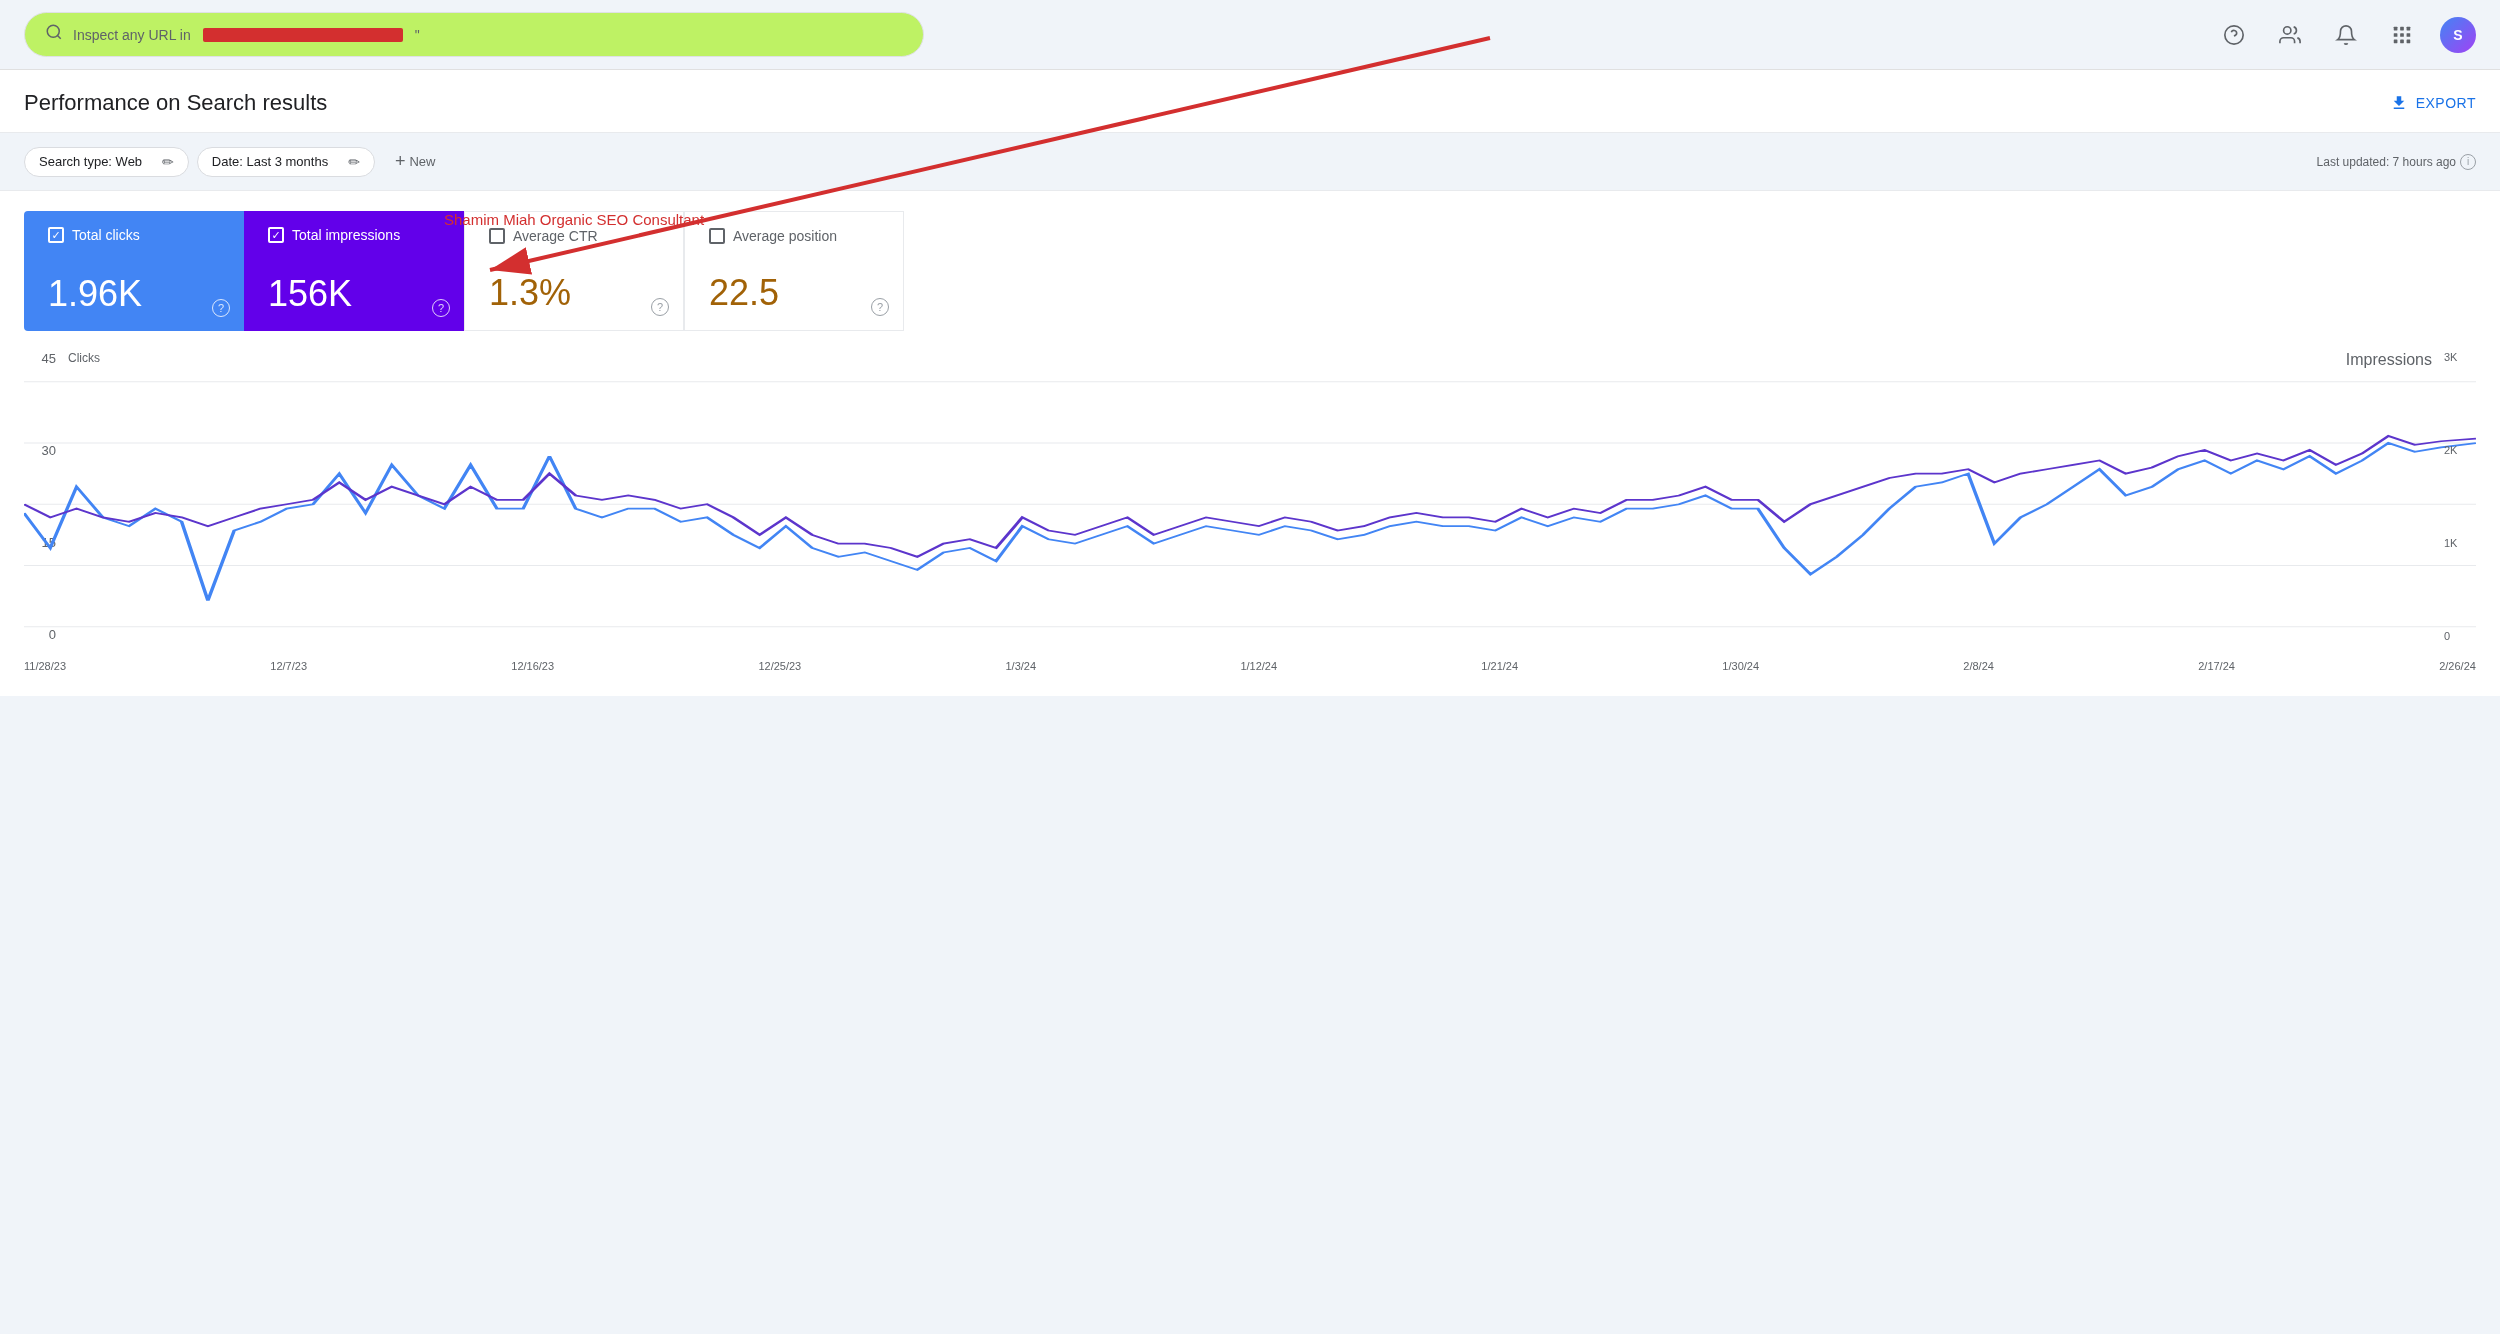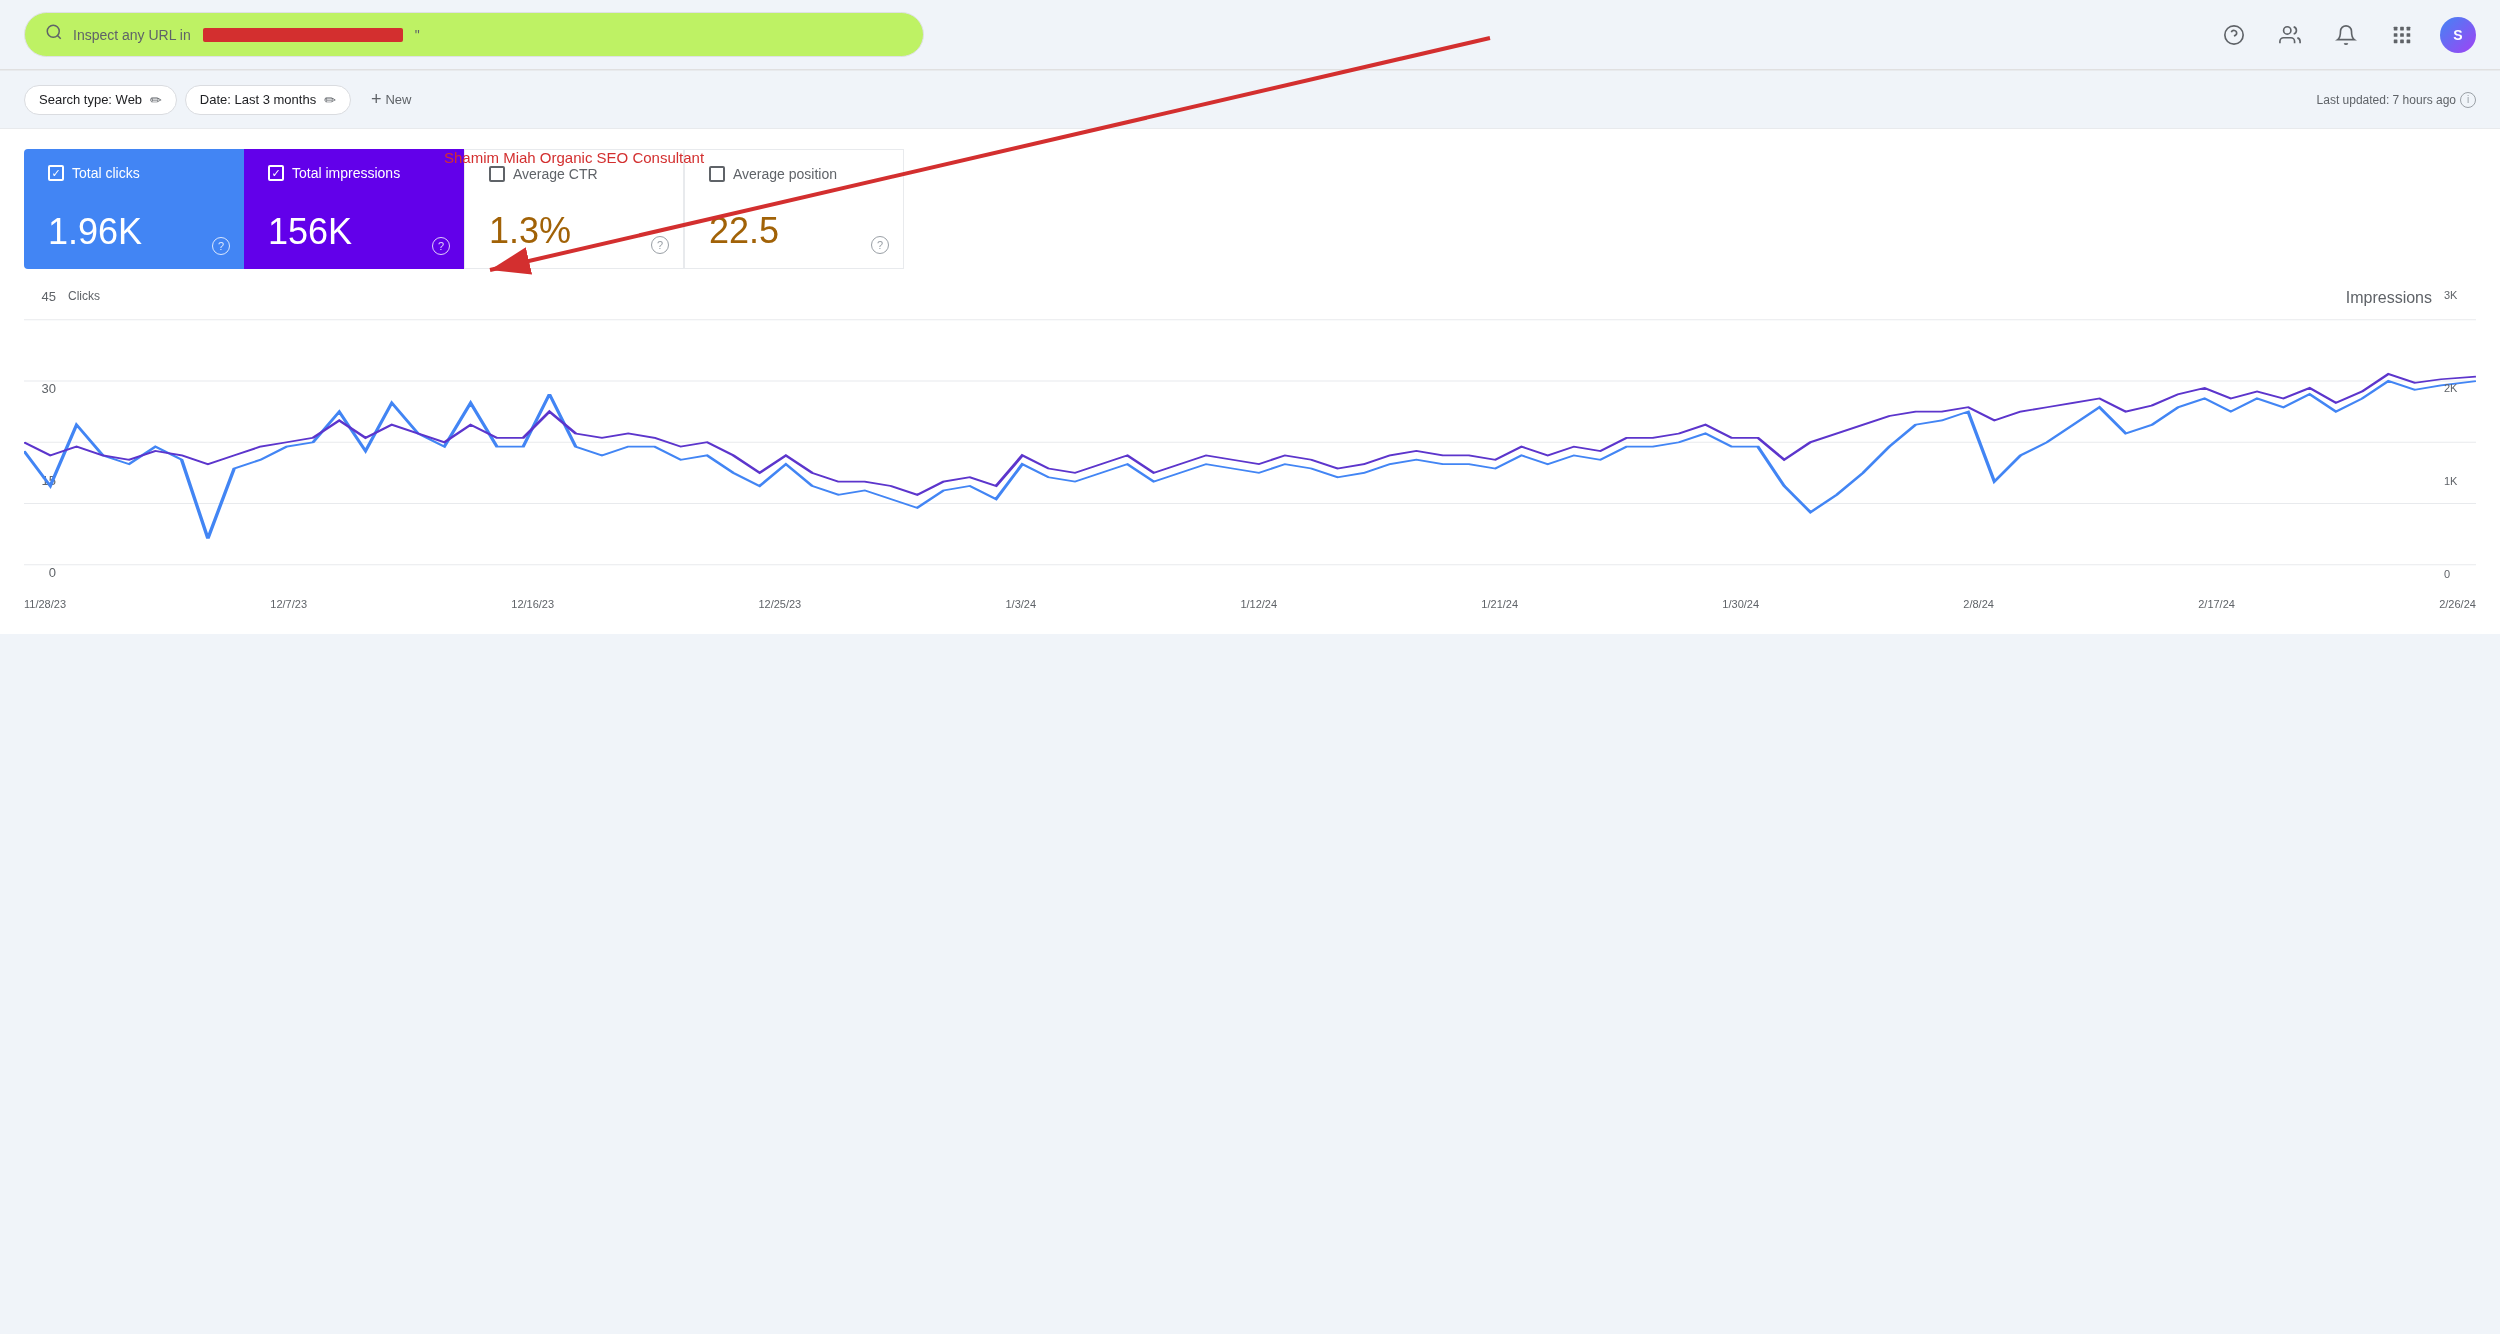"Performance on Search results" div.page-header { html: none -> <div> <h1>Performance on Search results</h1> <div> <svg> <path></path> </svg> <span>EXPORT</span> </div> </div> }
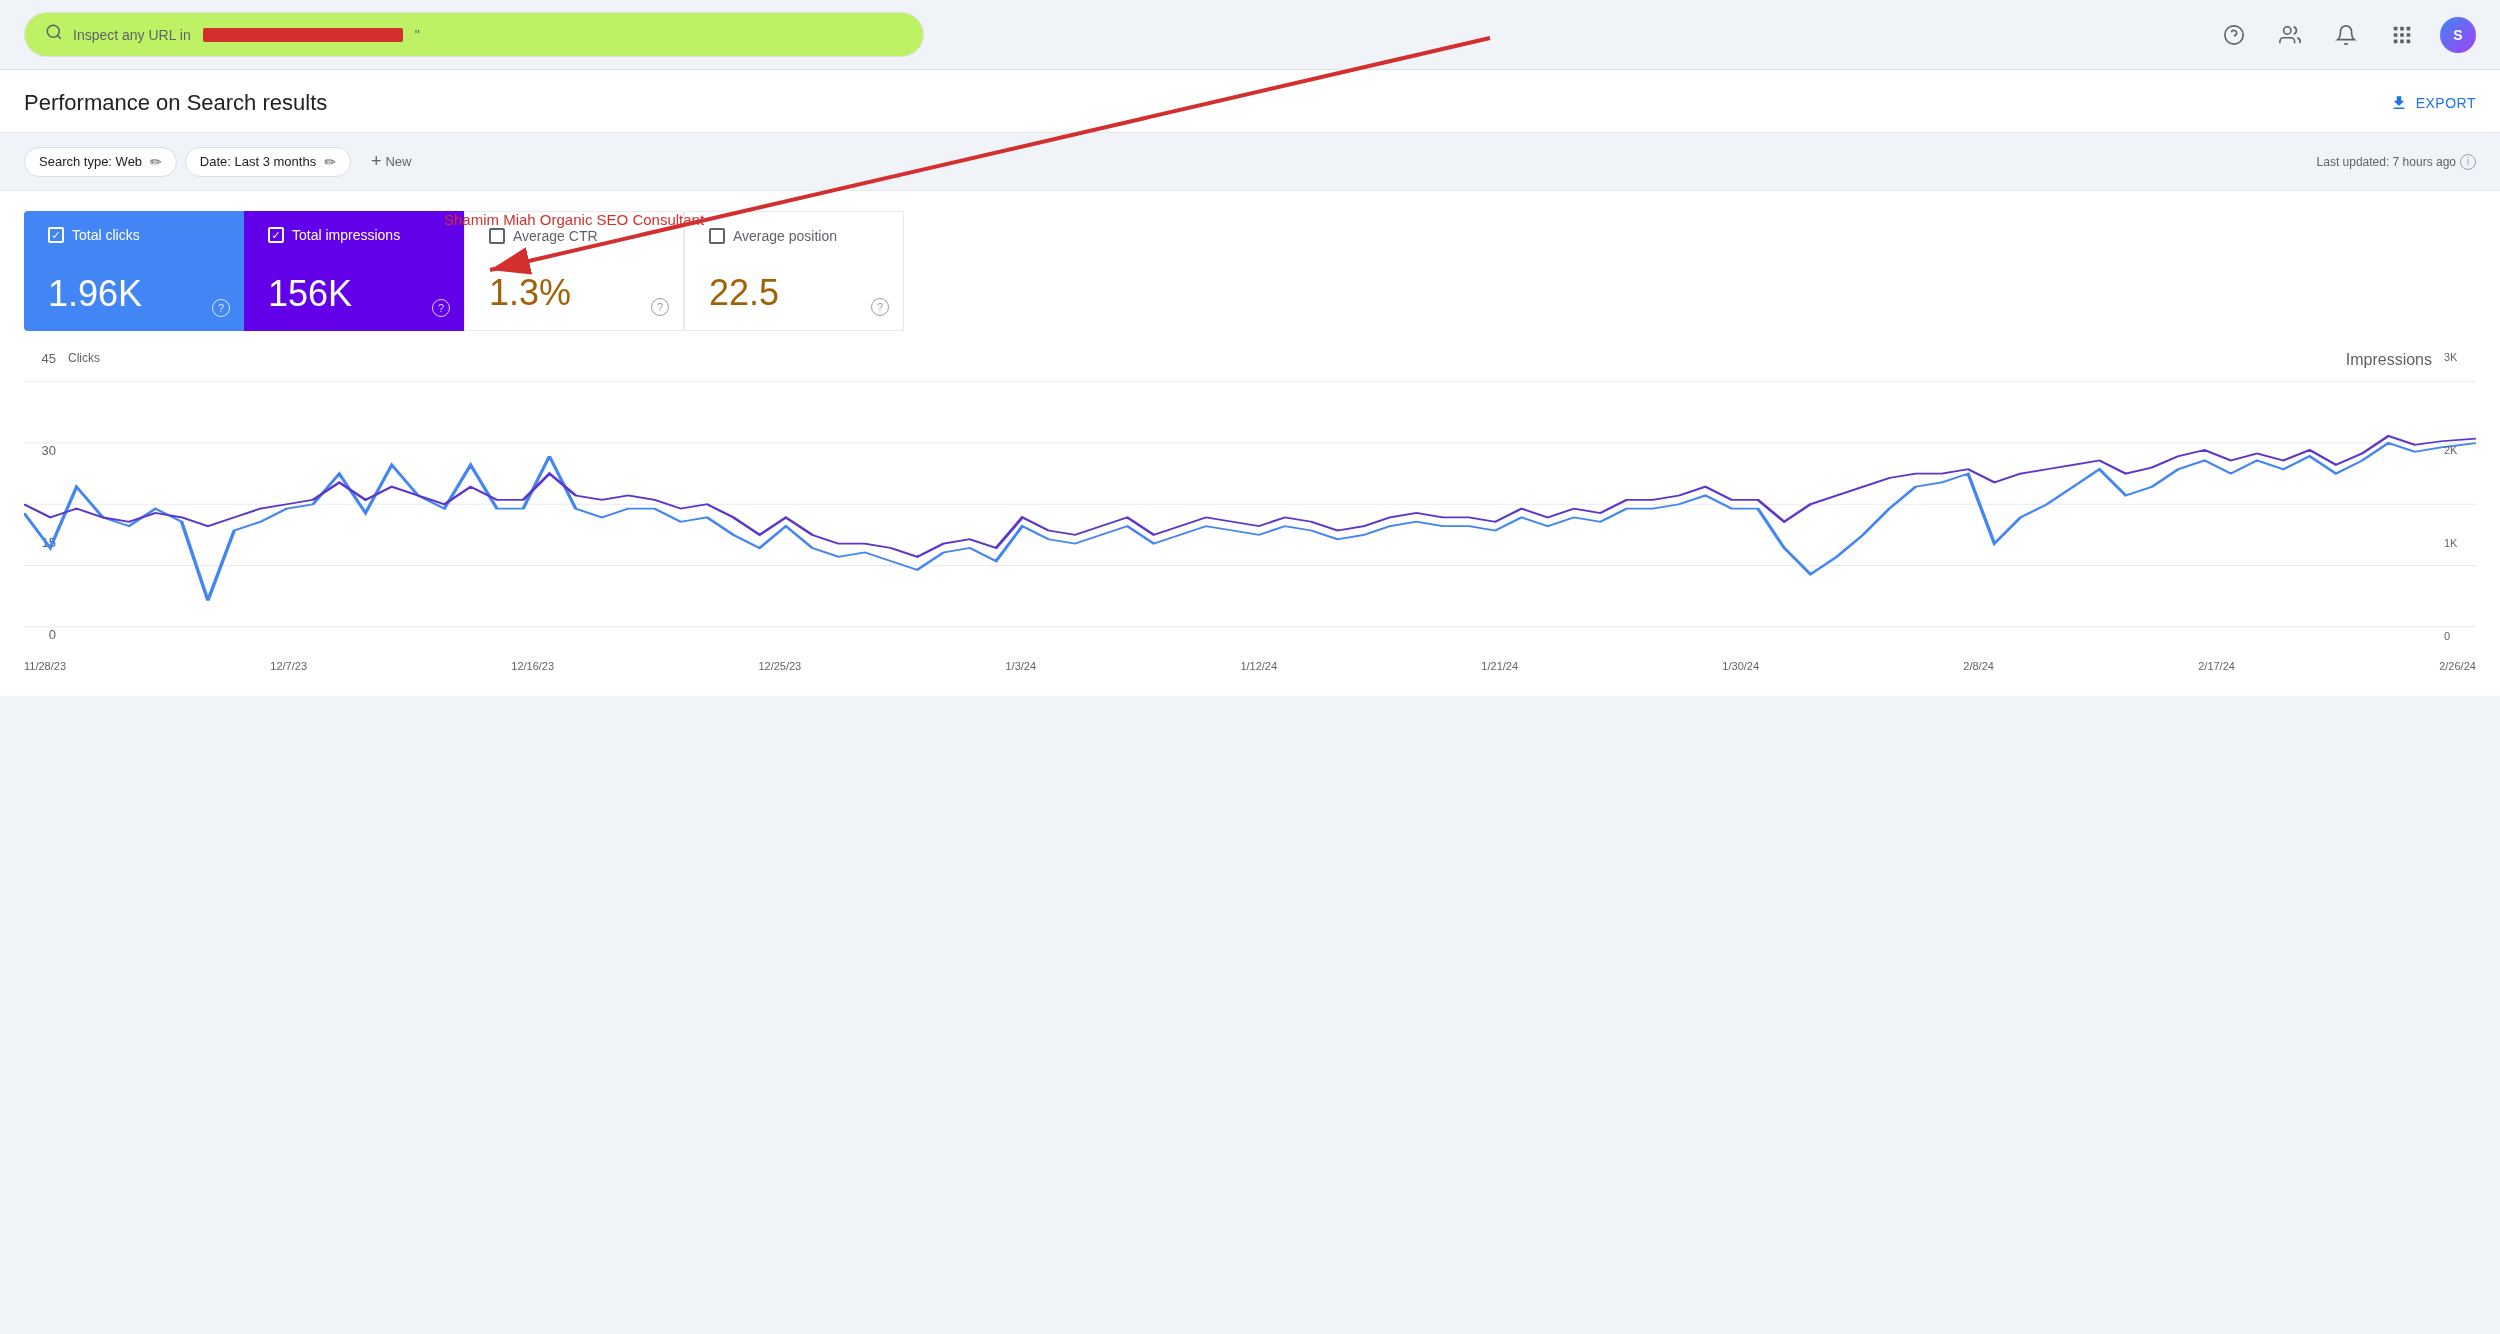"Search type: Web" .filter-chip { gap: 8px -> 20px }
